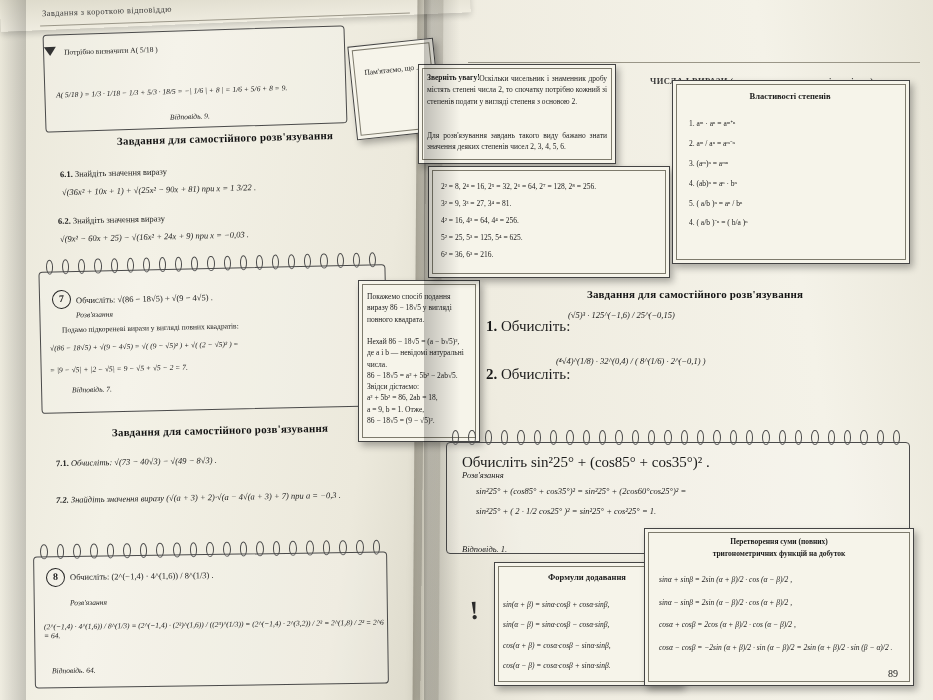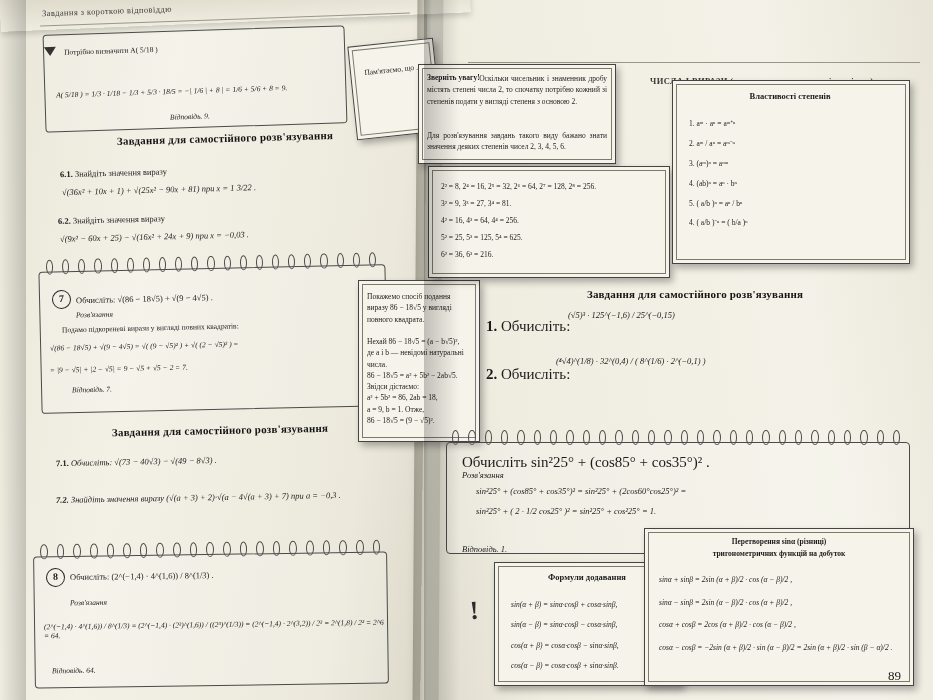"Перетворення sinα (різниці)" div.blk { text: sinα (різниці -> суми (повних }
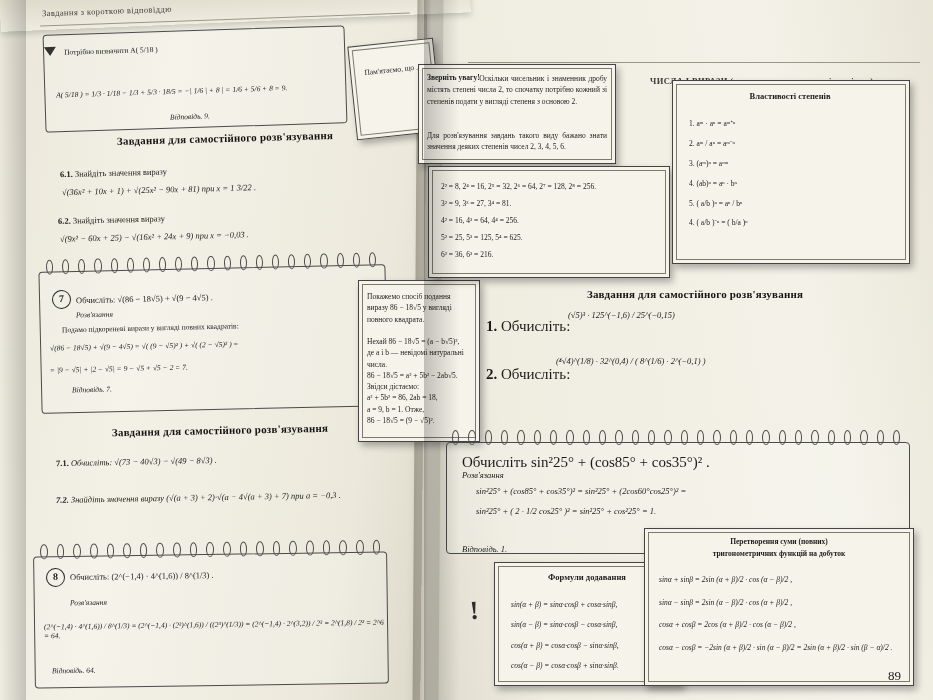"sin(α + β) = sinα·cosβ" div.blk { left: 16px -> 8px }
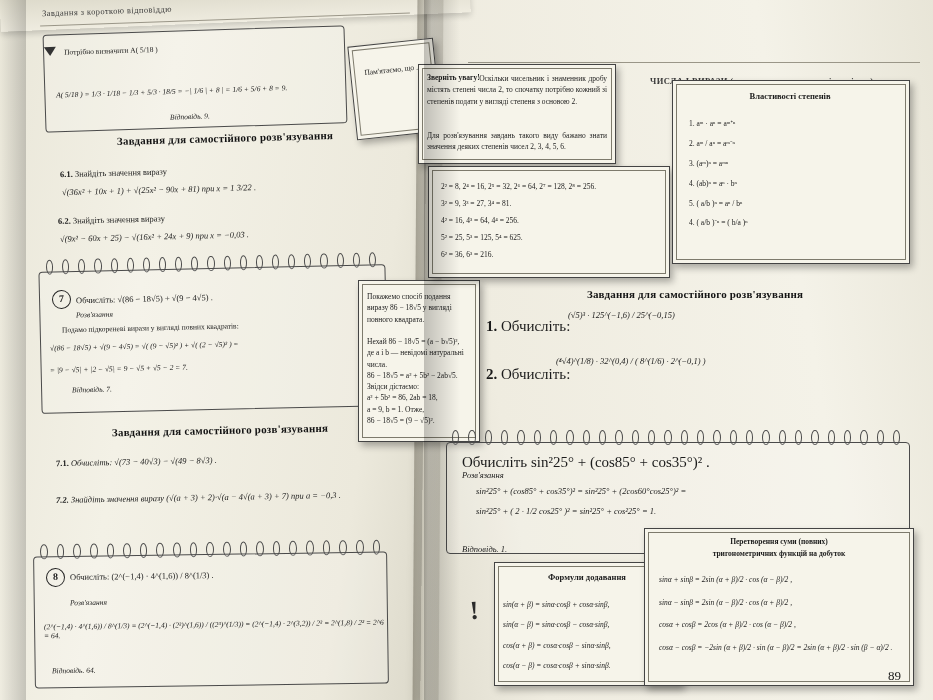"89" .pagenum { font-size: 13px -> 10px }
